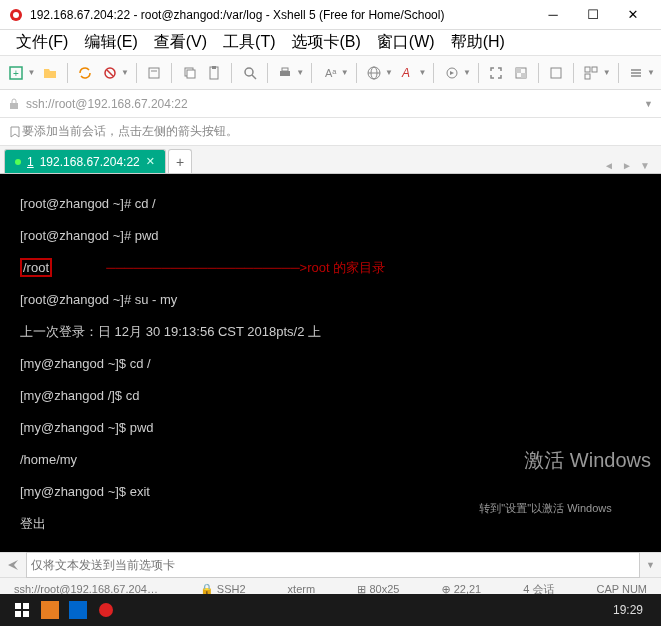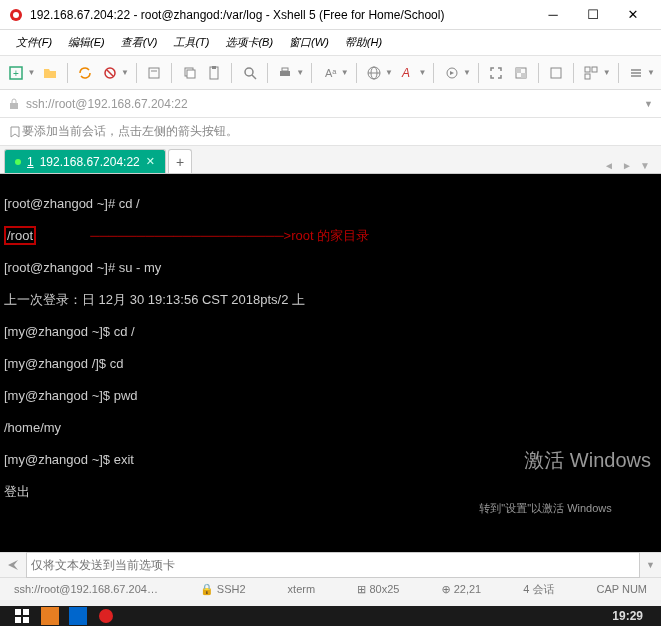"文件(F)" .menuitem { font-size: 11px -> 16px; font-style: italic -> none }
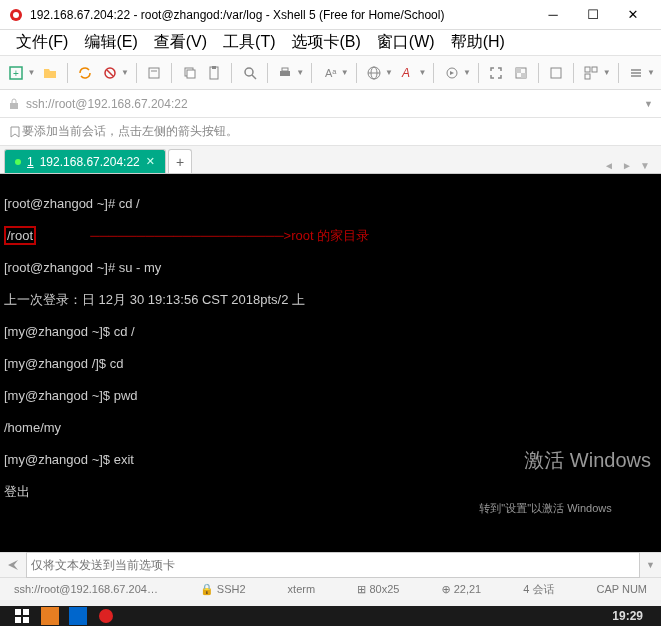"[root@zhangod ~]# cd /" .terminal .line { margin-left: none -> 16px }
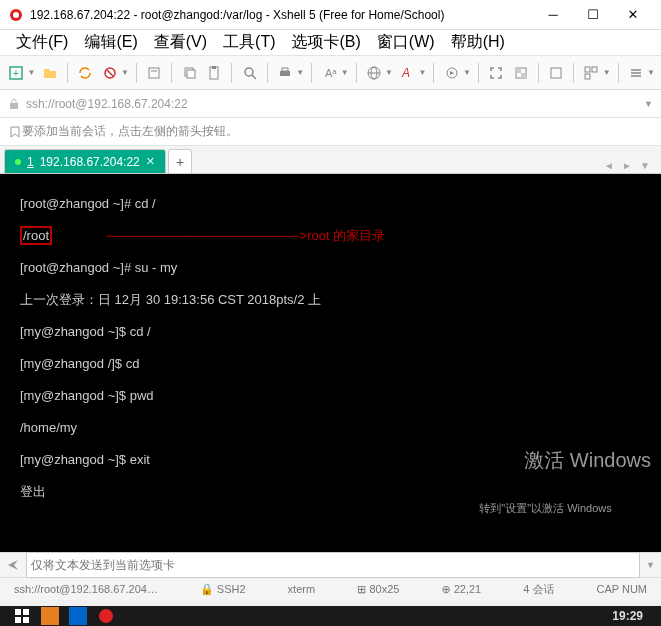"[root@zhangod ~]# pwd" span.line { html: none -> <span>[root@zhangod ~]# pwd</span> }
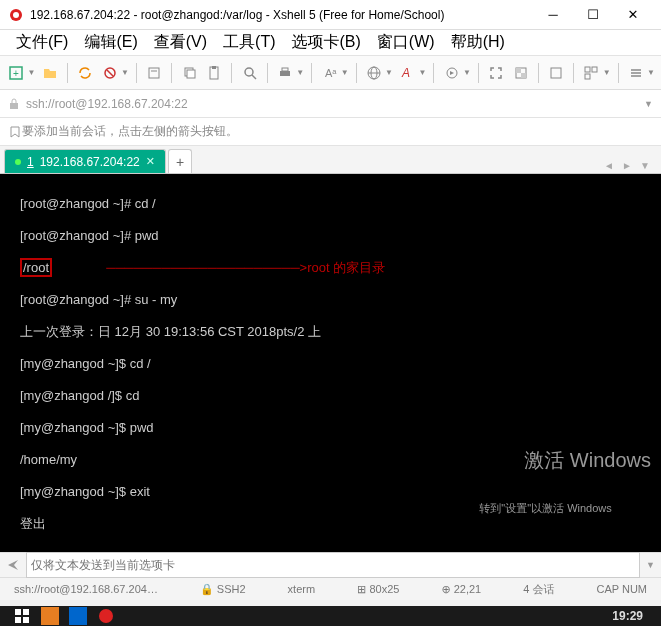"19:29" .taskbar { font-weight: bold -> none; height: 20px -> 32px }
